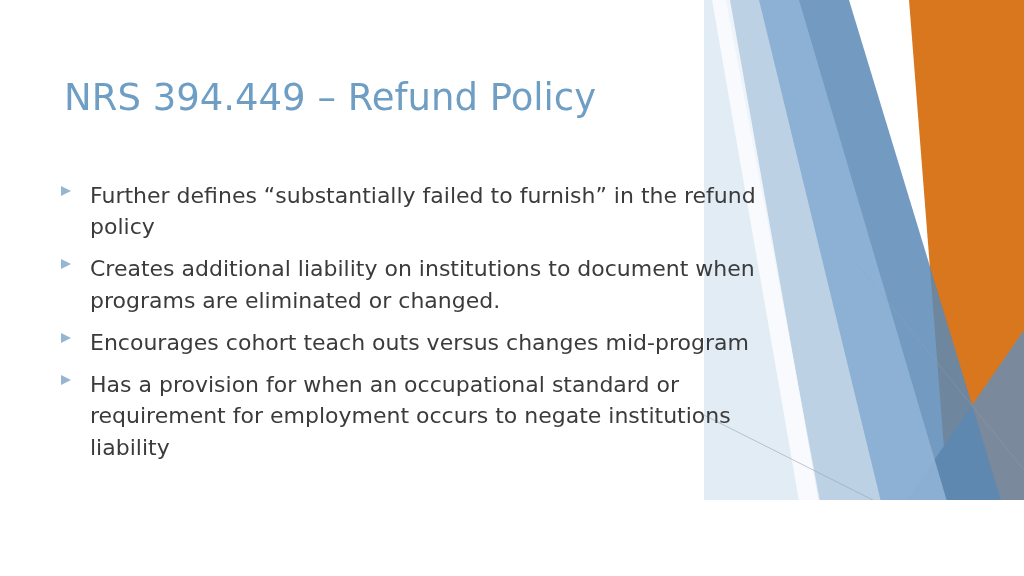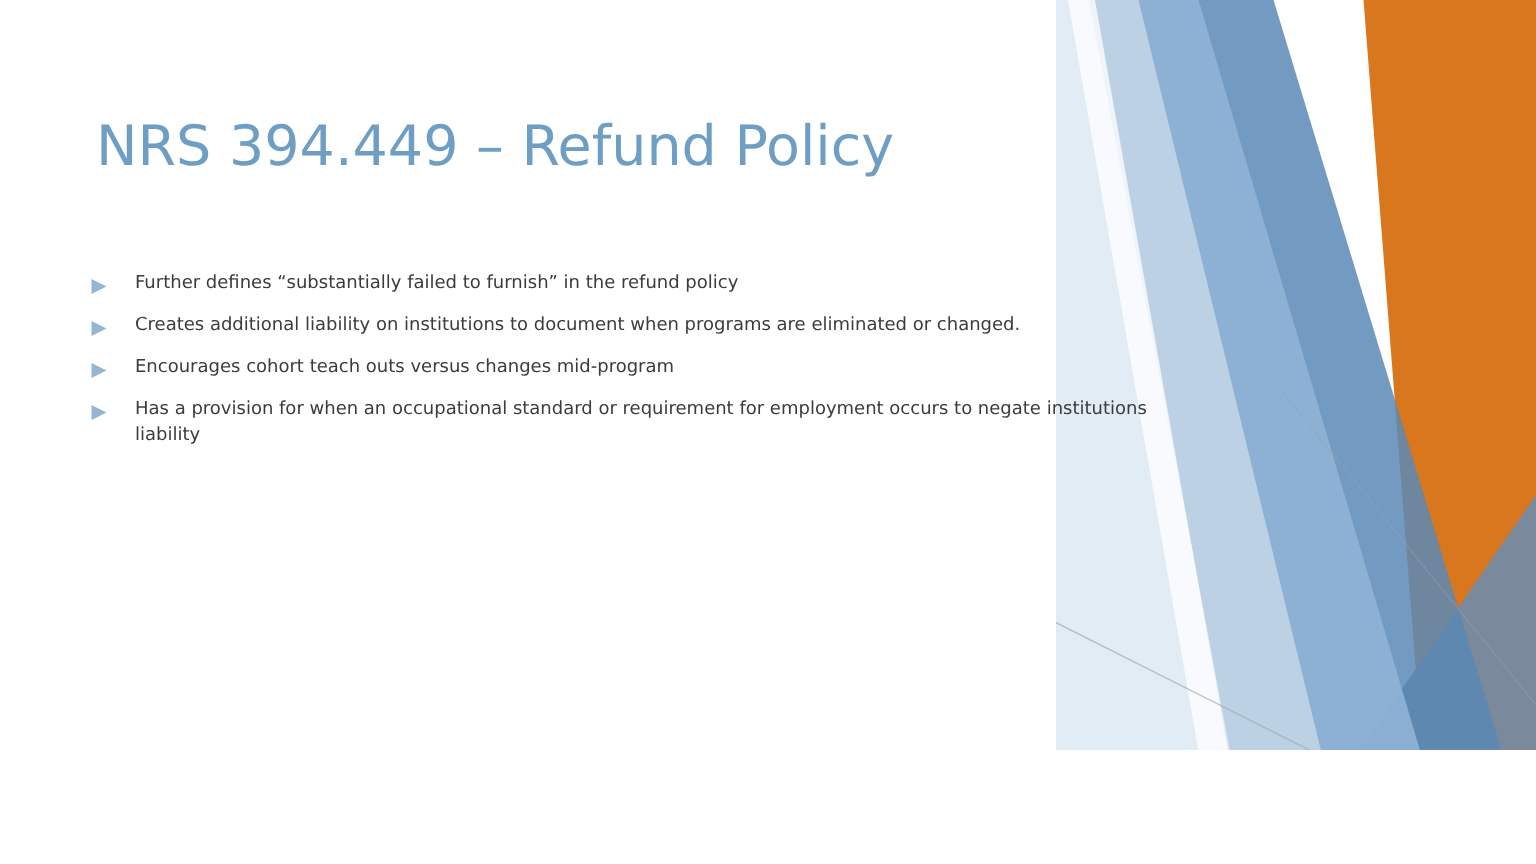"Further defines “substantially failed to" .bullet-text { font-size: 12px -> 22px }
